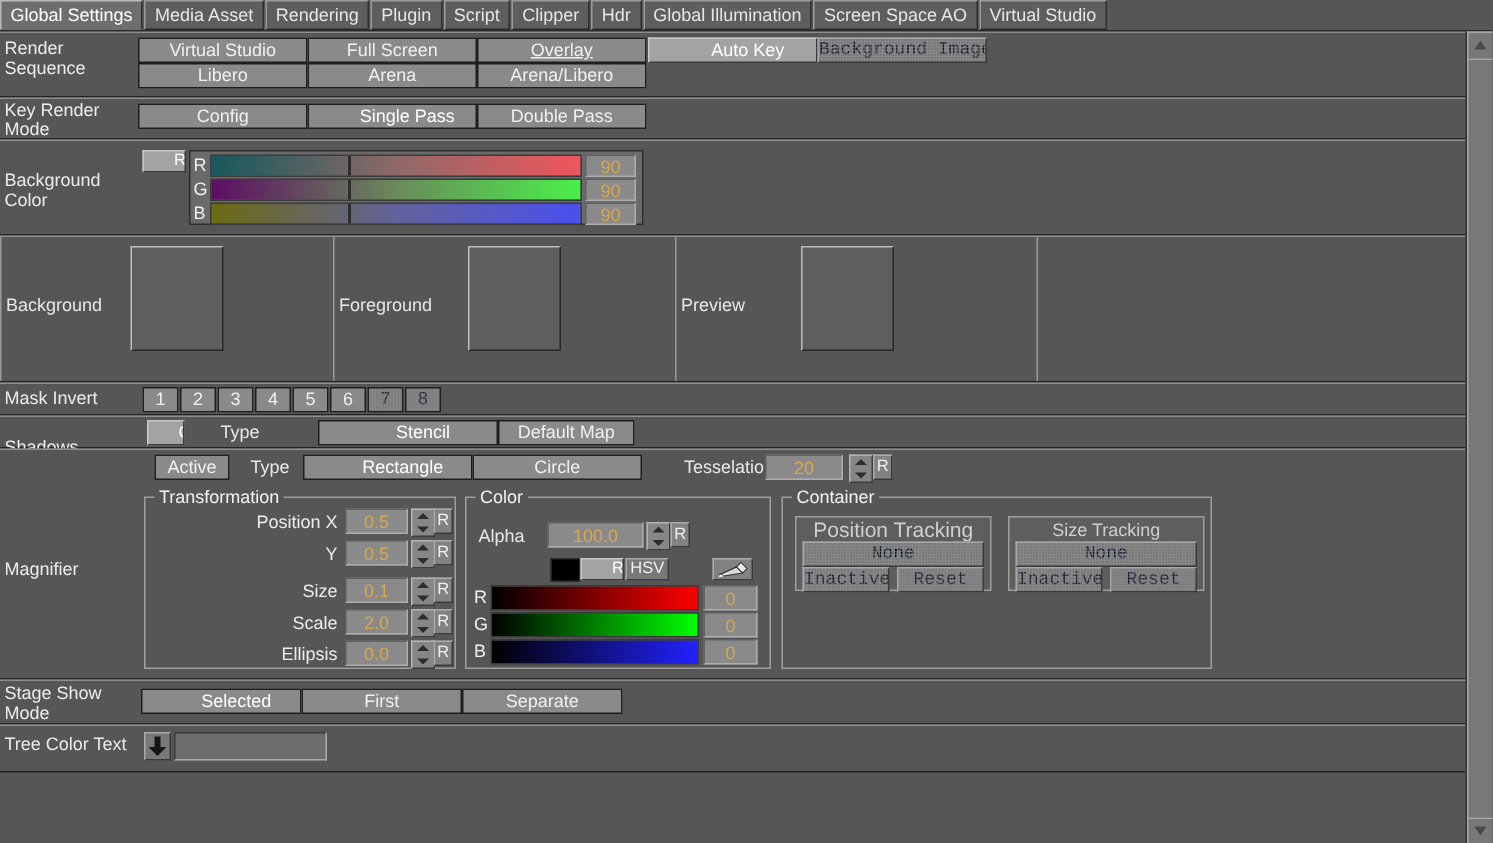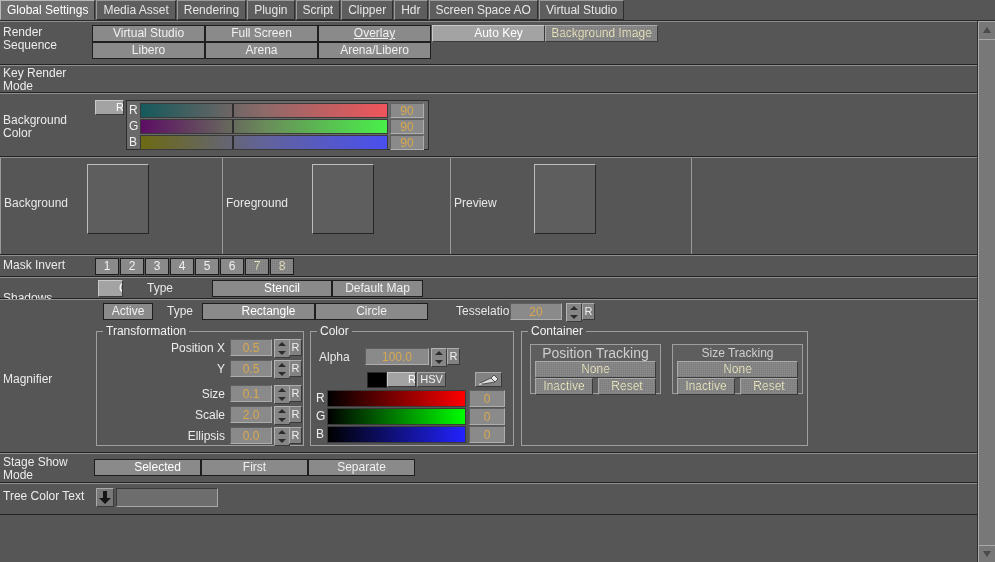"Global Illumination" div.tab { html: none -> <div>Global Illumination</div> }
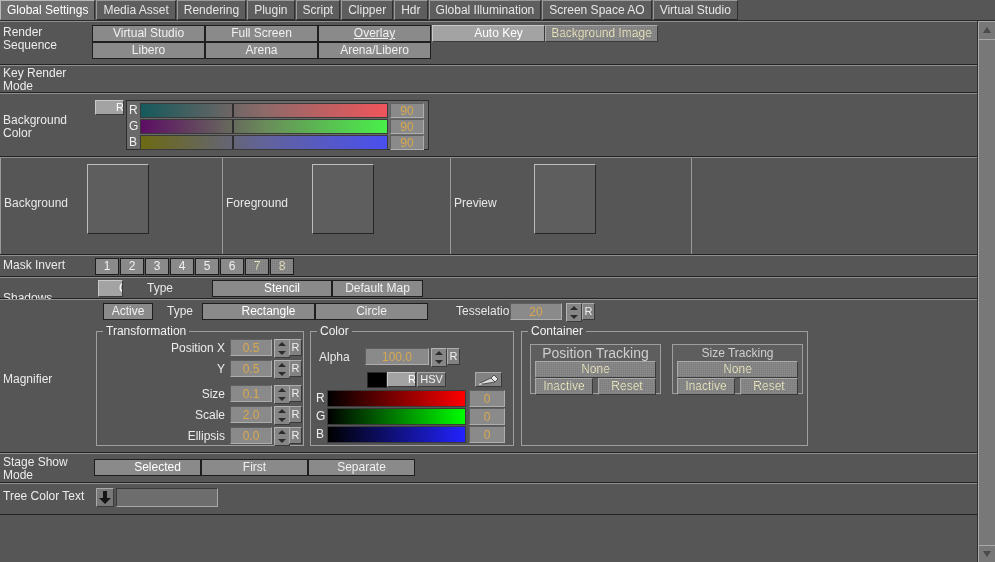"Background Image" .btn.dis { color: #fef9c3 -> #0f172a; font-family: none -> Liberation Mono, monospace }
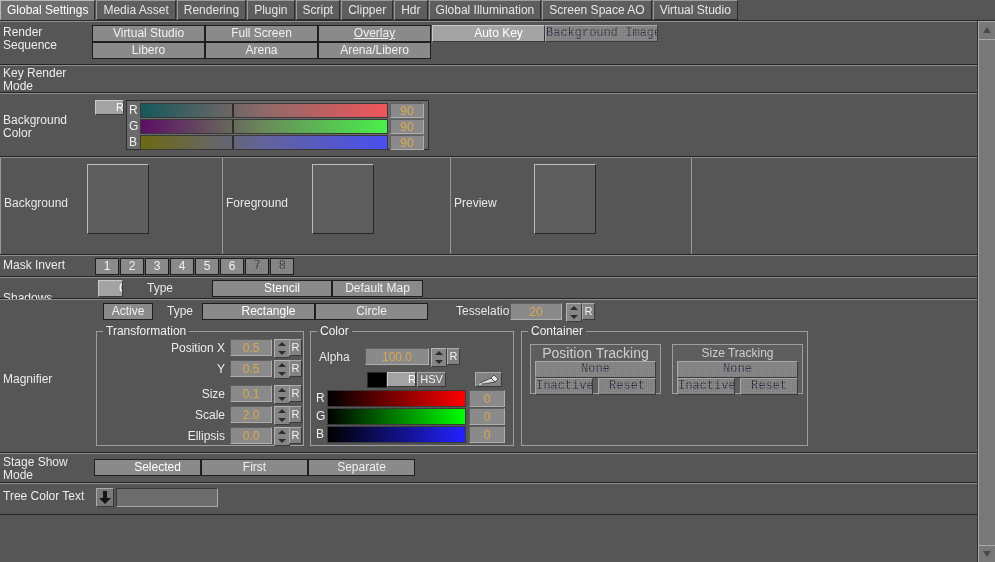"Config" div.grp { html: none -> <div> <div>Config</div> <div>Single Pass</div> <div>Double Pass</div> </div> }
